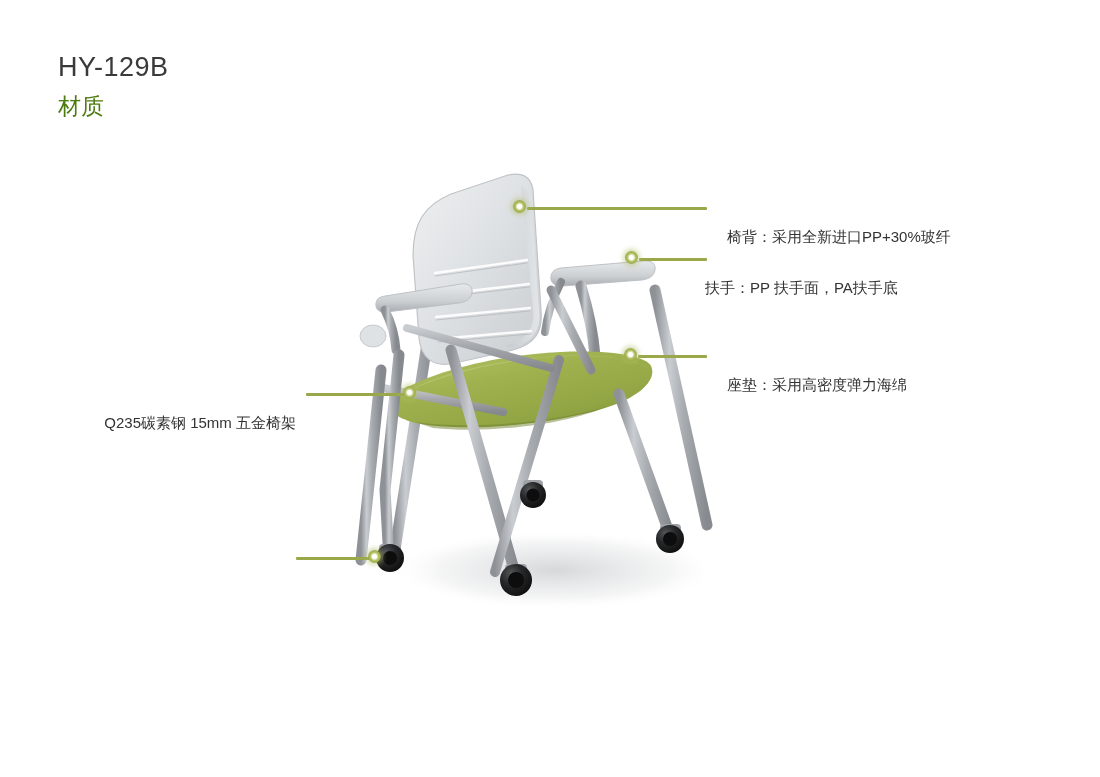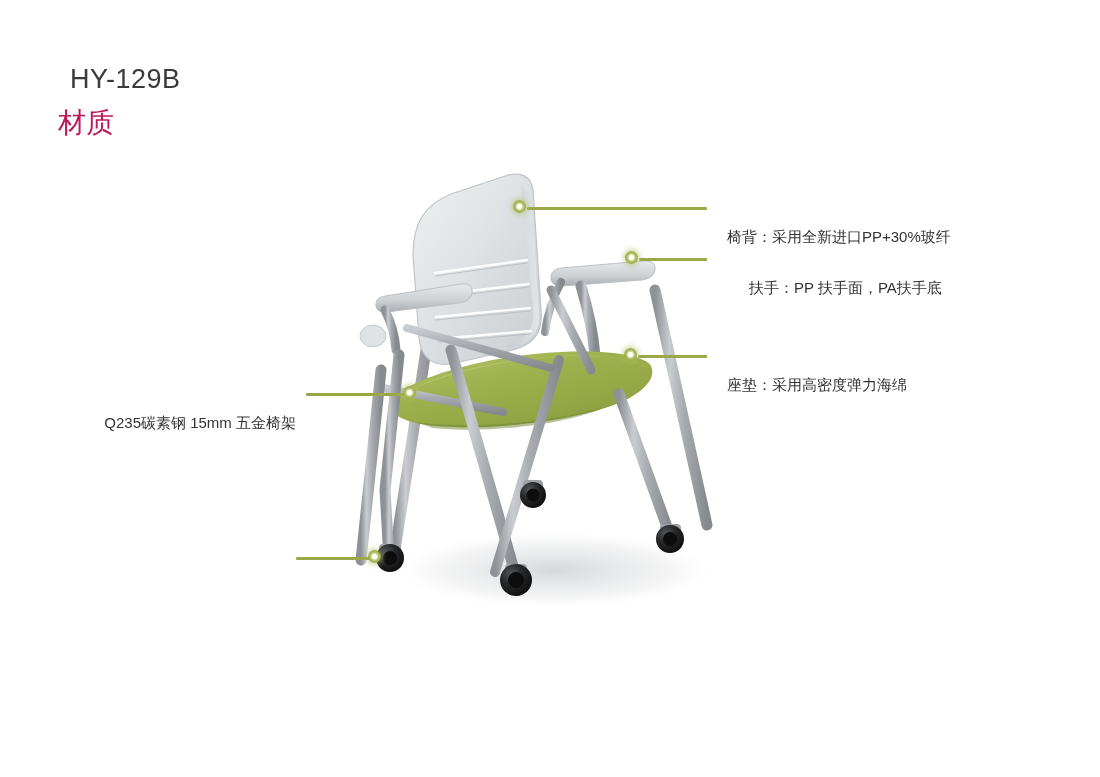"HY-129B" #product-title { margin: 12px -> 0 }
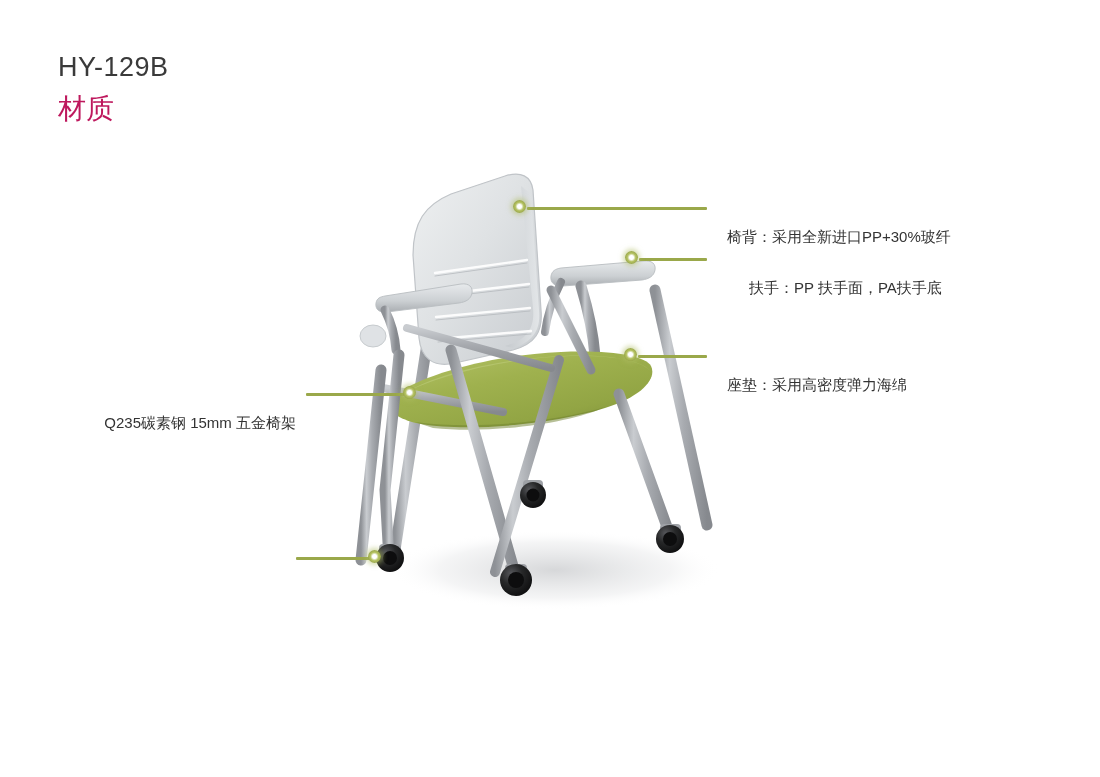"材质" #section-subtitle { color: #be185d -> #4d7c0f; font-size: 28px -> 23px }
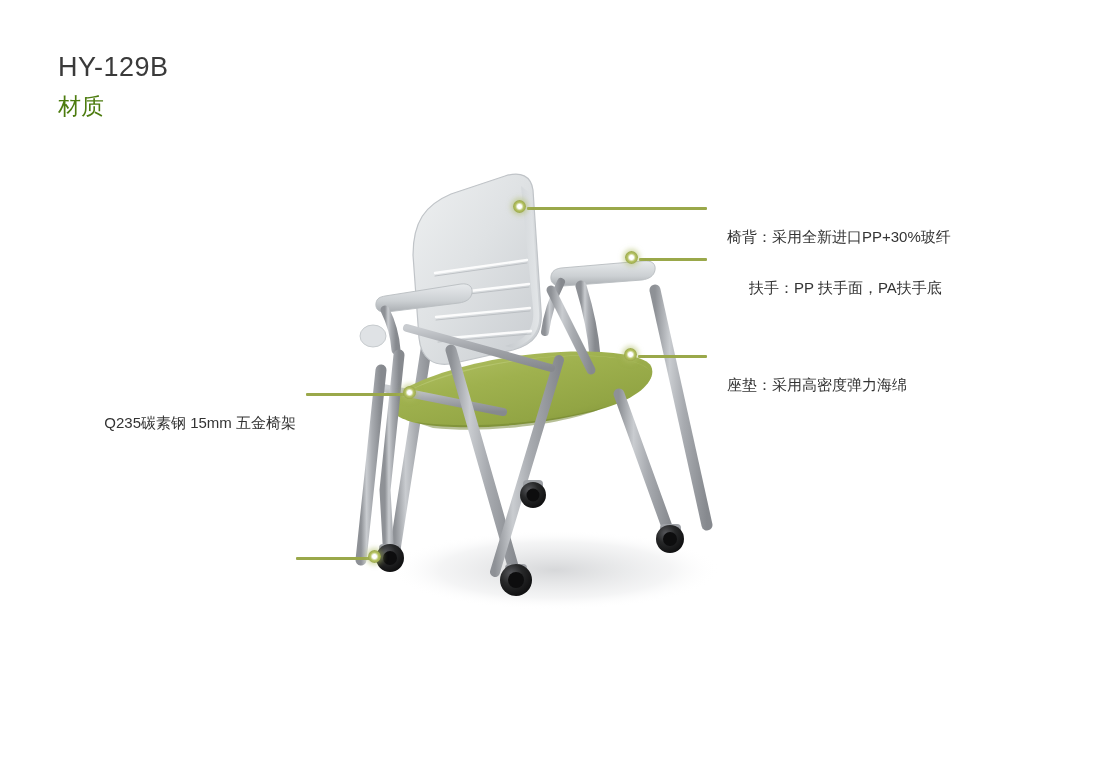"扶手：PP 扶手面，PA扶手底" div.callout-label { left: 749px -> 705px }
